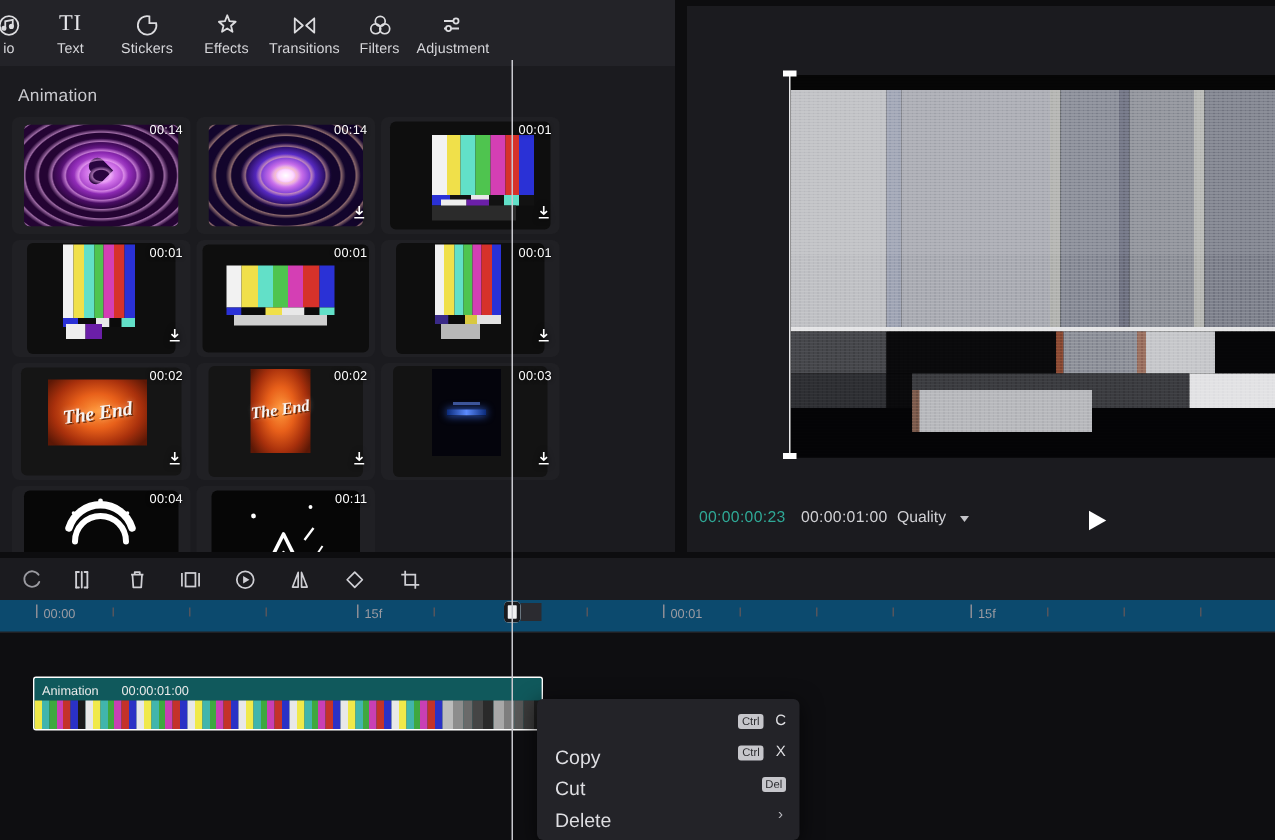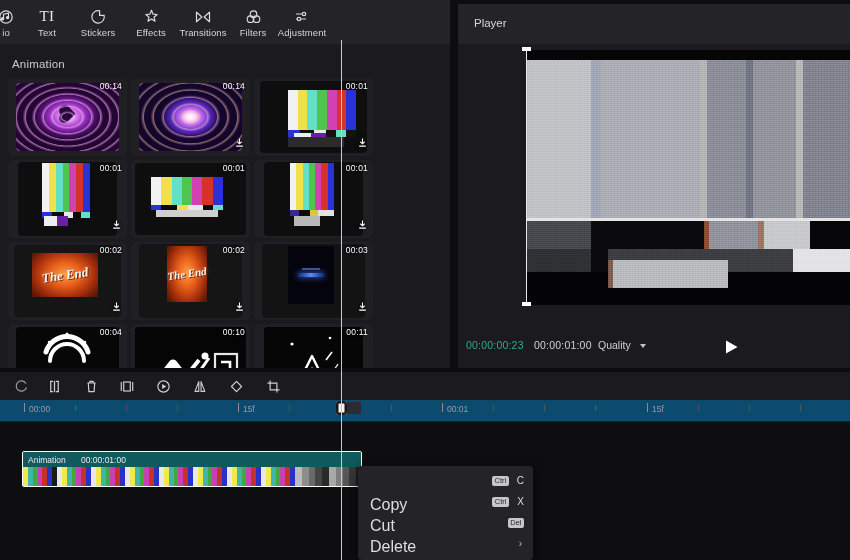"Player" div { html: <div> <div>Player</div> </div> -> none }
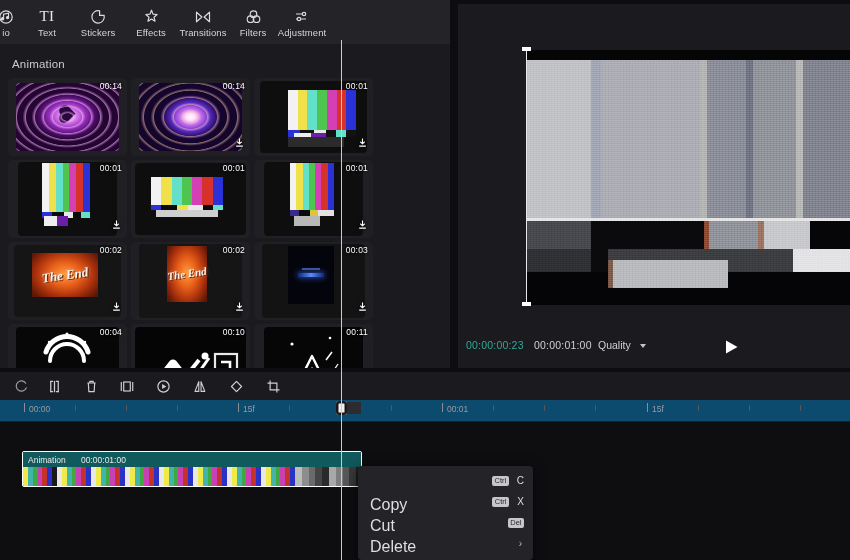"00:10" div.cell { html: <div> <div></div> <svg> <path></path> <path></path> <path></path> <circle></circle> <rect></rect> <path></path> <circle></circle> </svg> <span>00:10</span> </div> -> none }
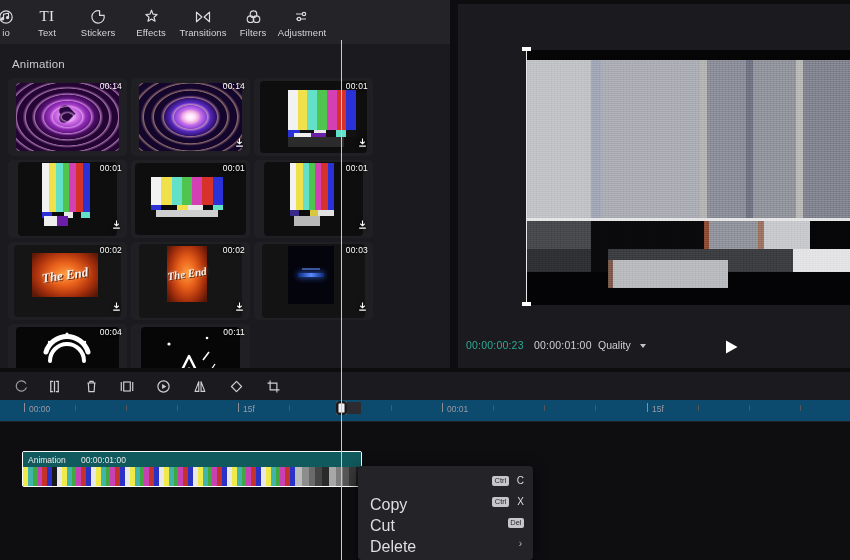"Copy" .ctx-lbl { font-size: 16px -> 13px }
